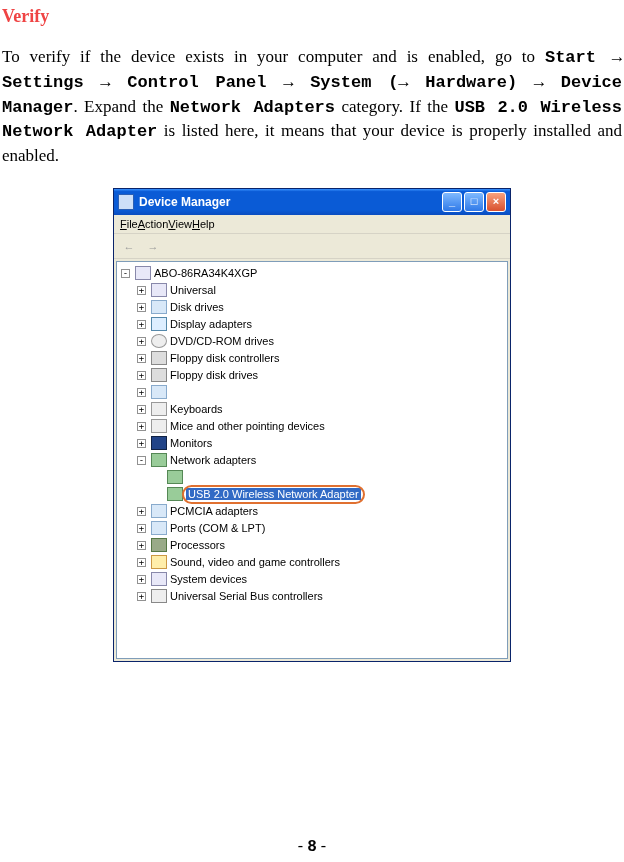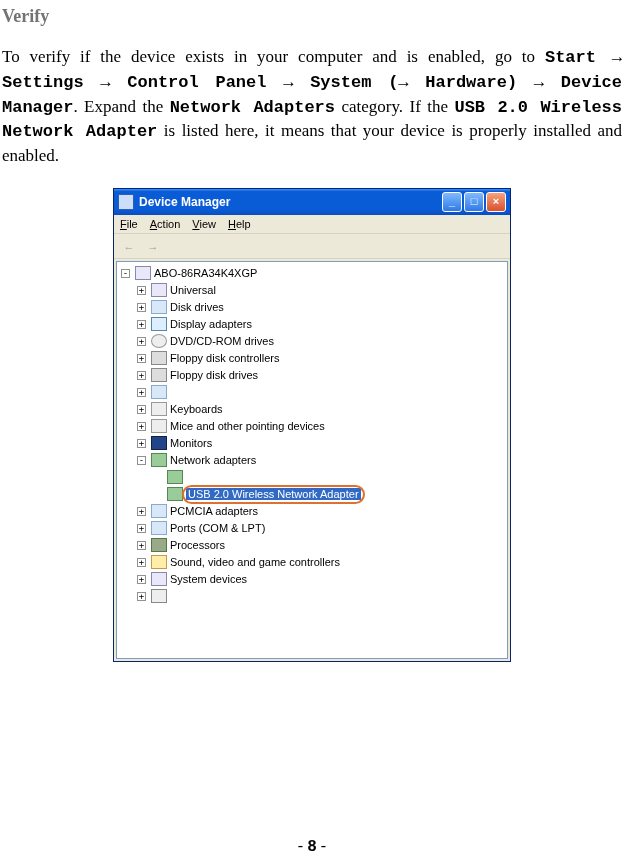"Verify" .heading { color: #737373 -> #ef4444 }
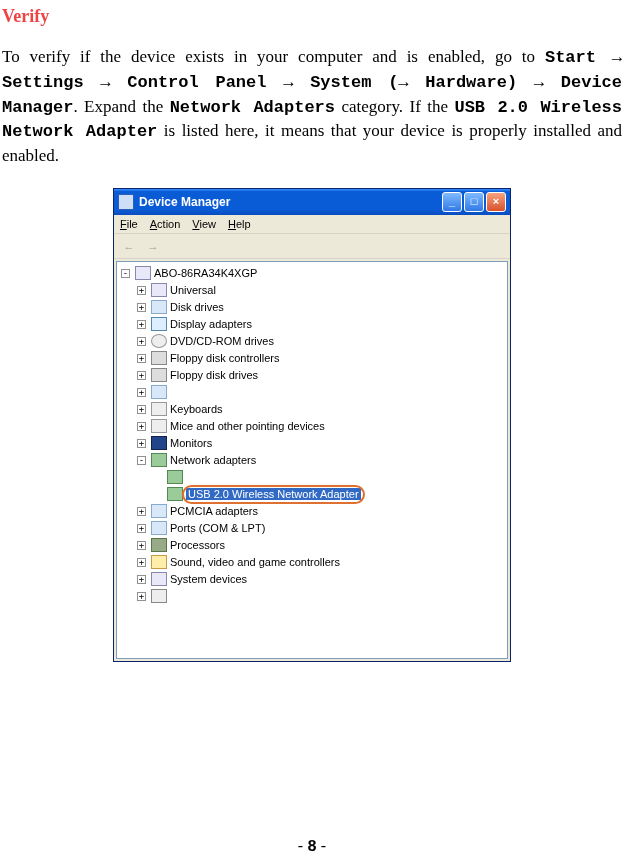"File" .menubar { gap: 12px -> 0 }
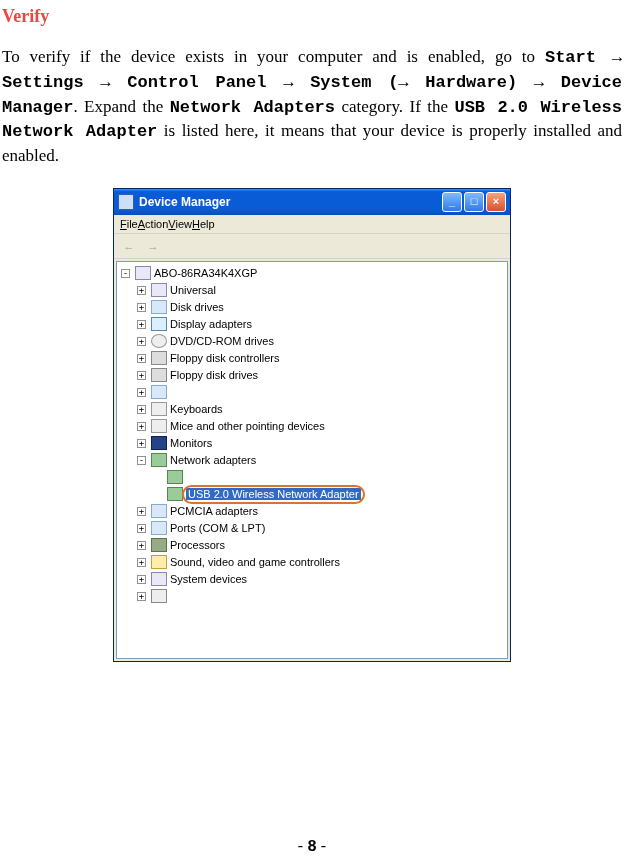"Universal Serial Bus controllers" span { html: none -> <span>Universal Serial Bus controllers</span> }
